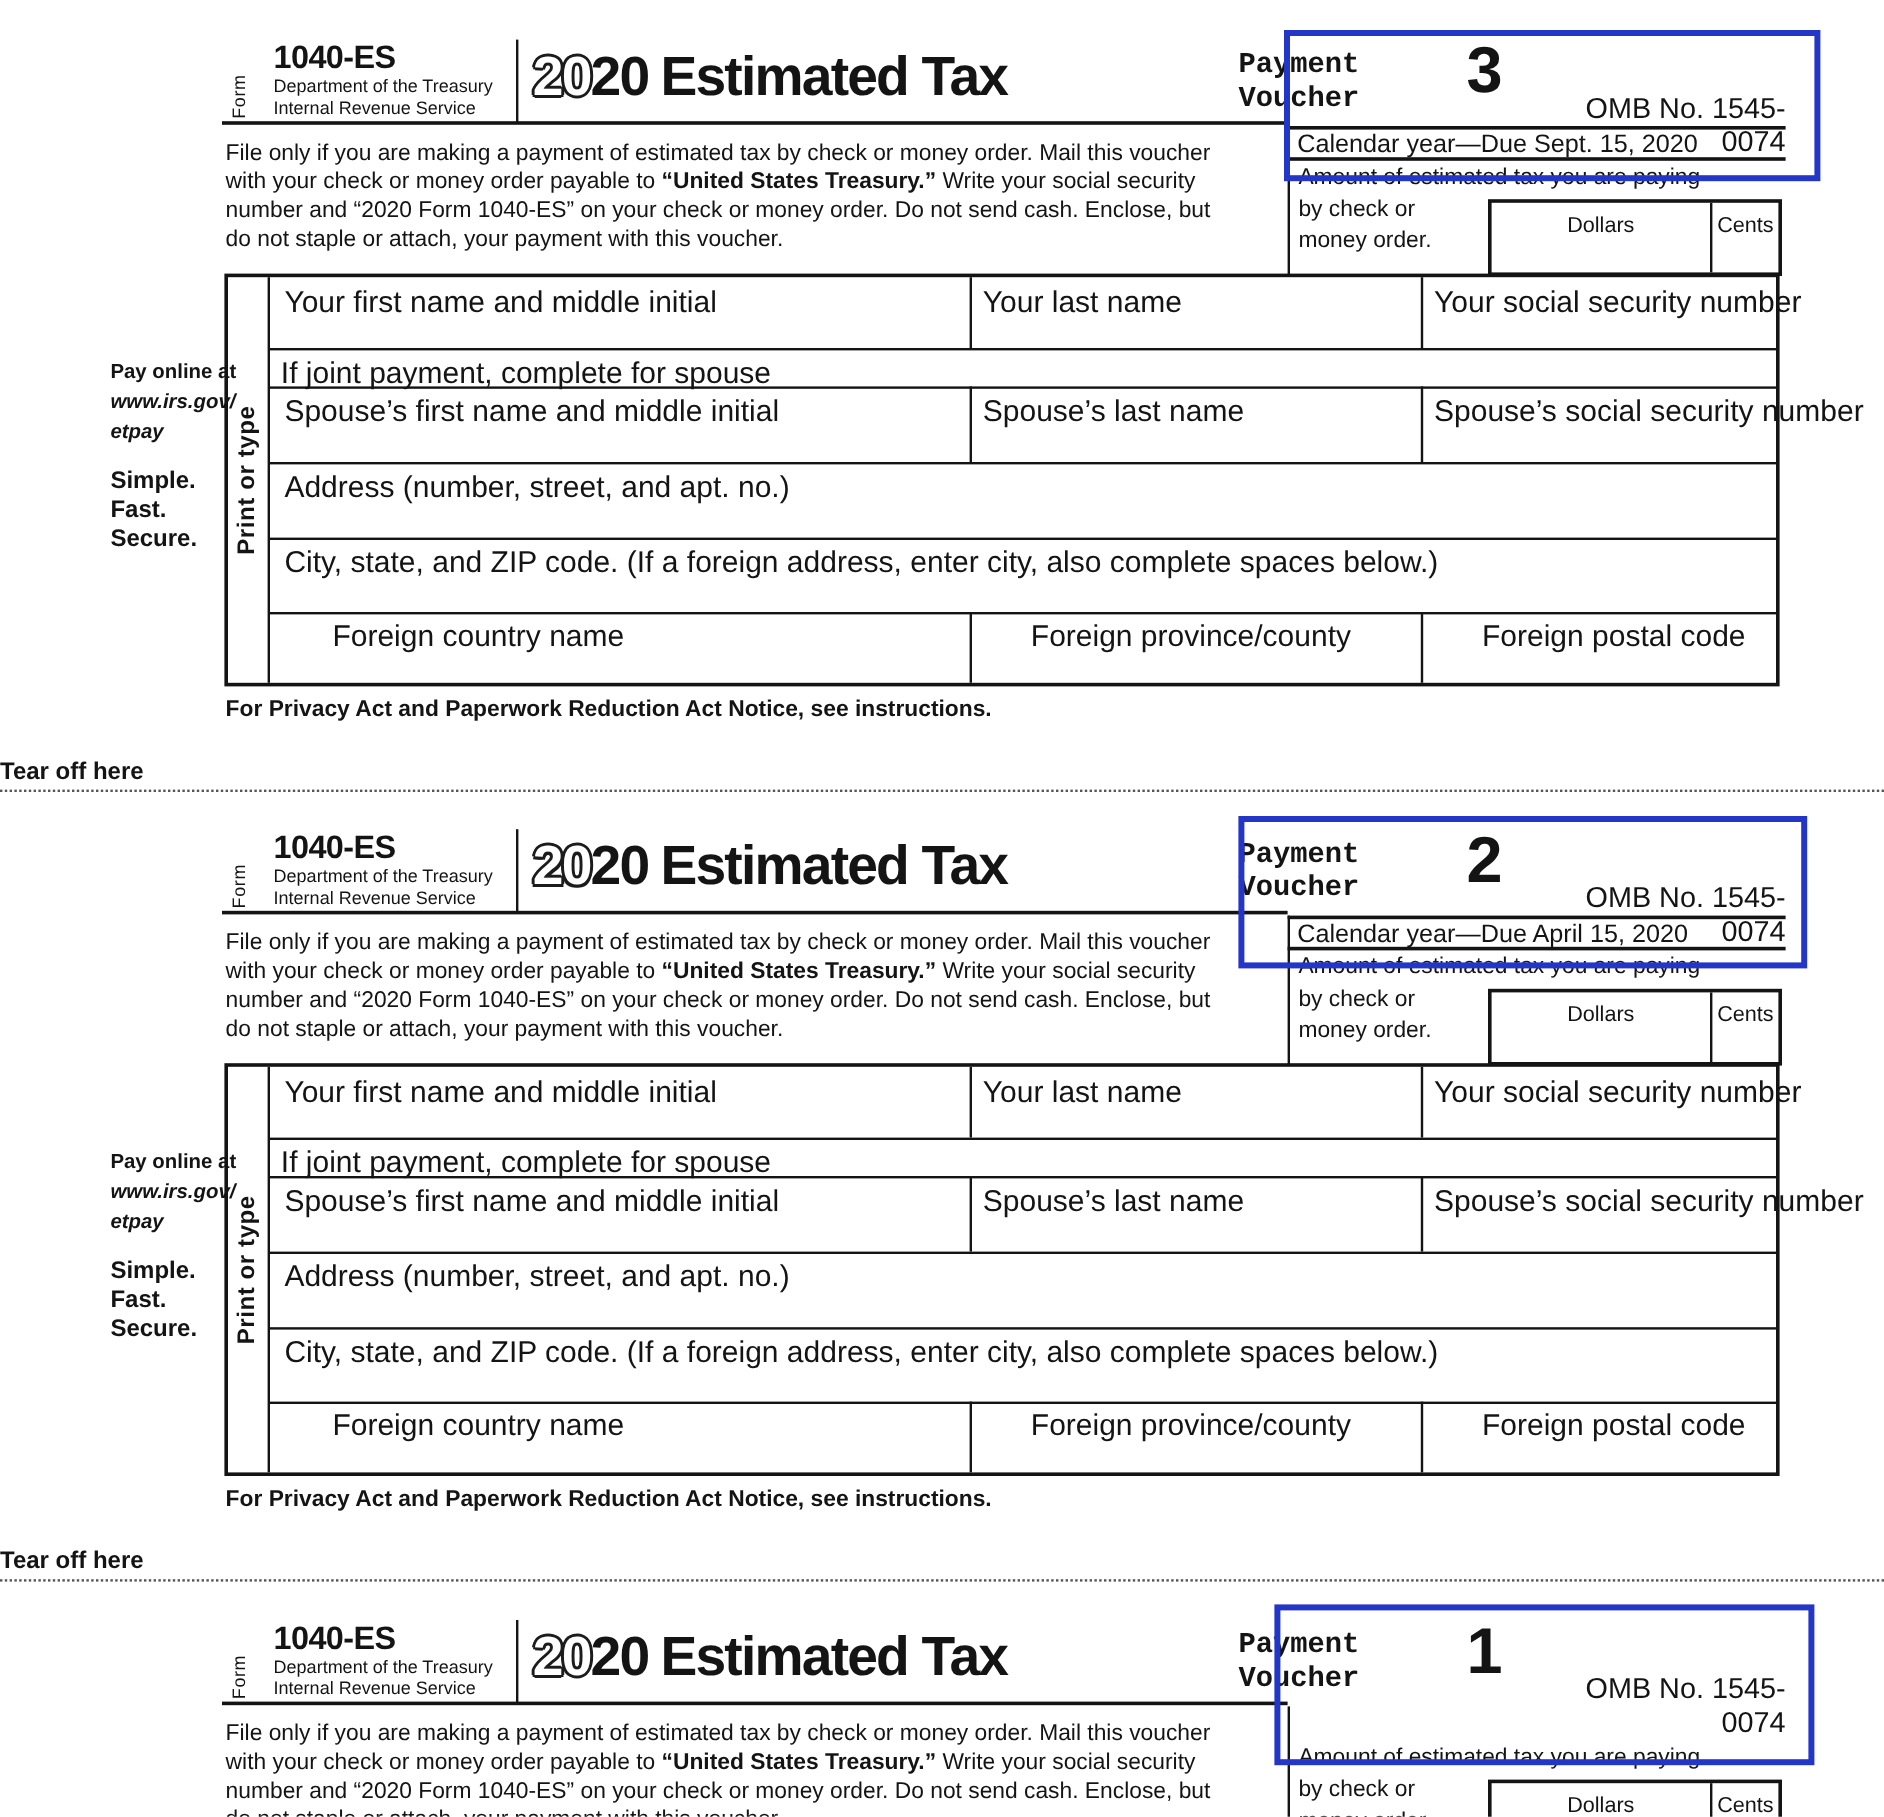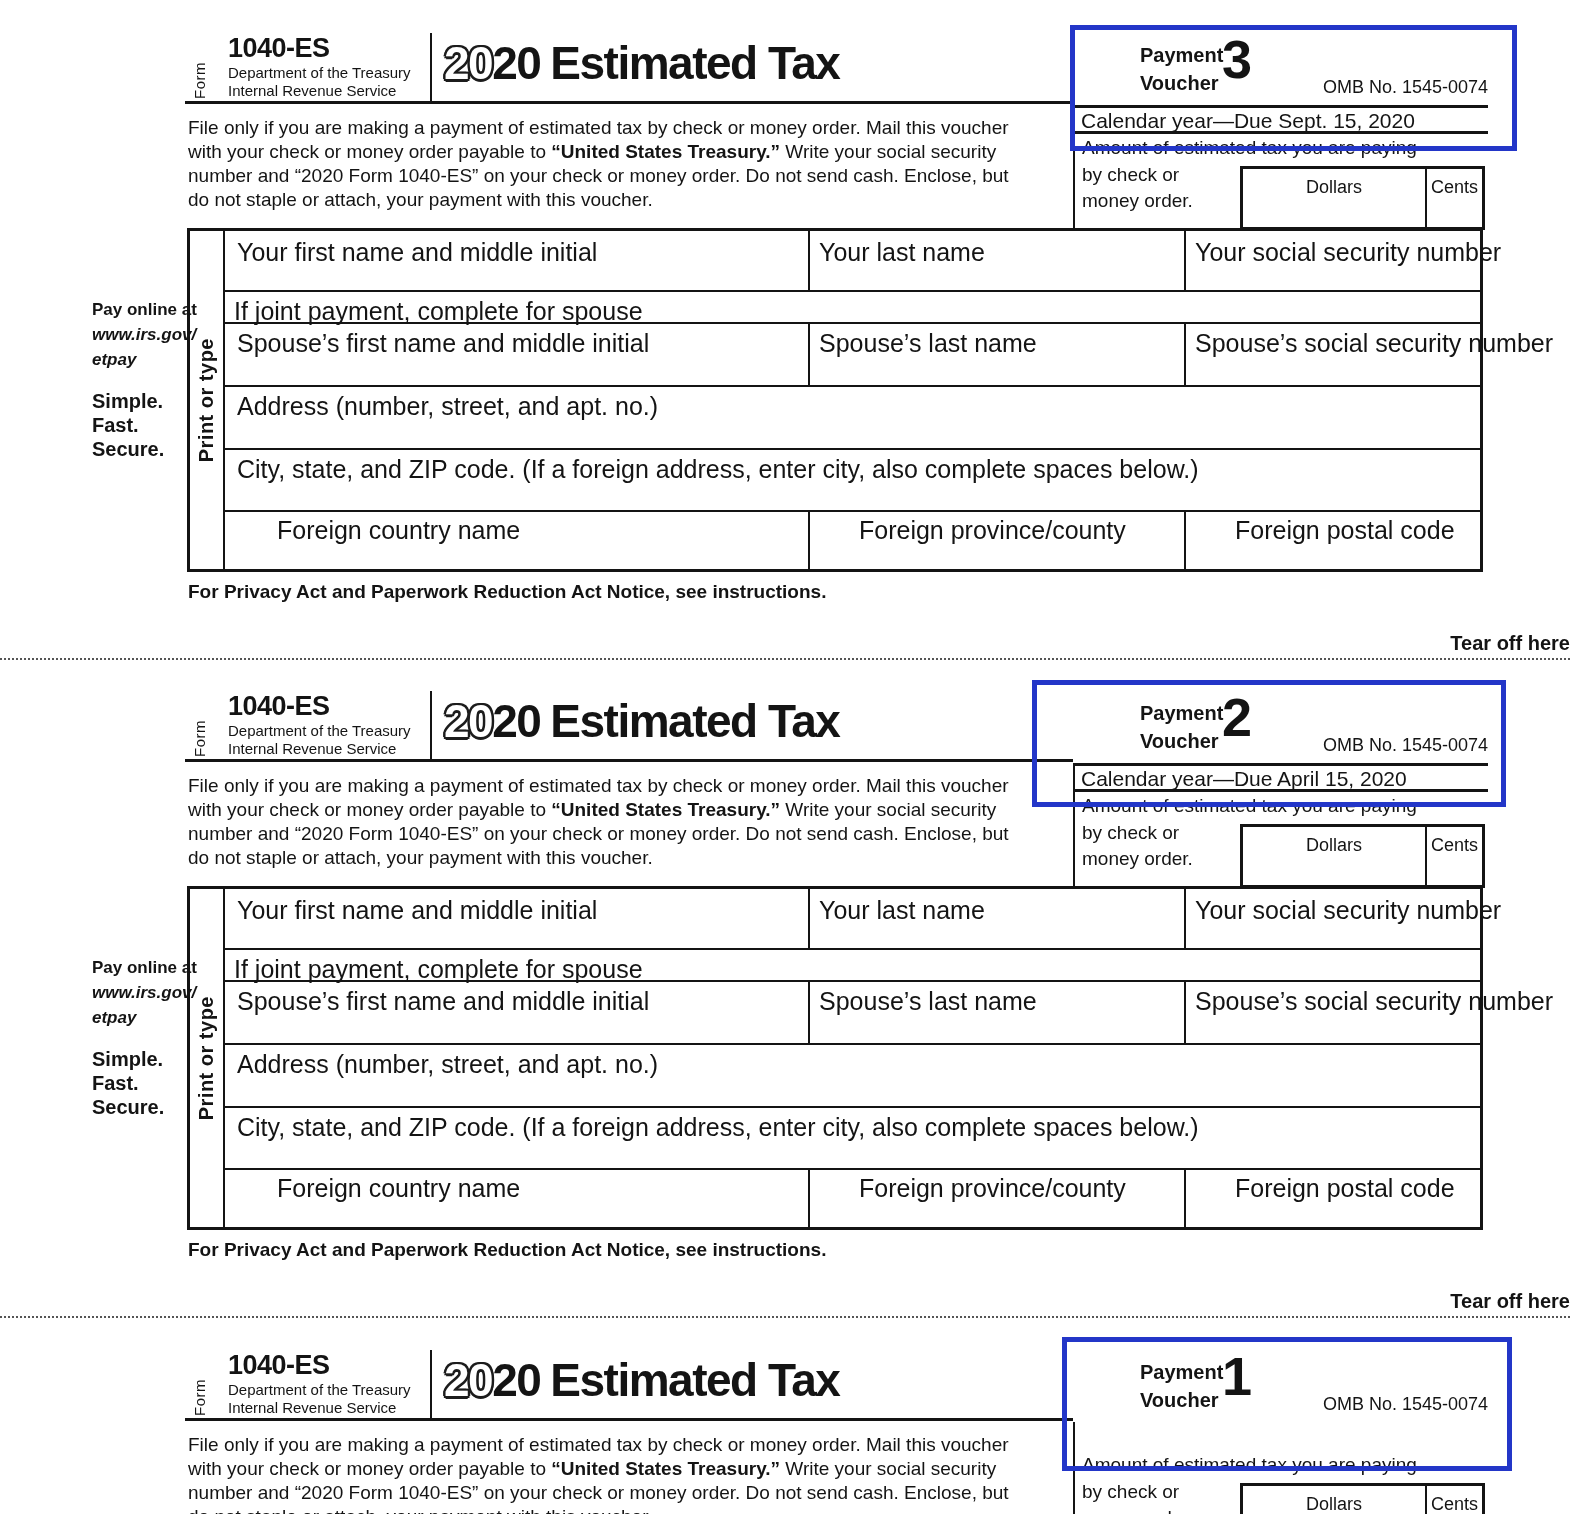"Payment" .pay-label { font-family: none -> Liberation Mono, monospace; font-size: 20px -> 24px; left: 1140px -> 1032px }
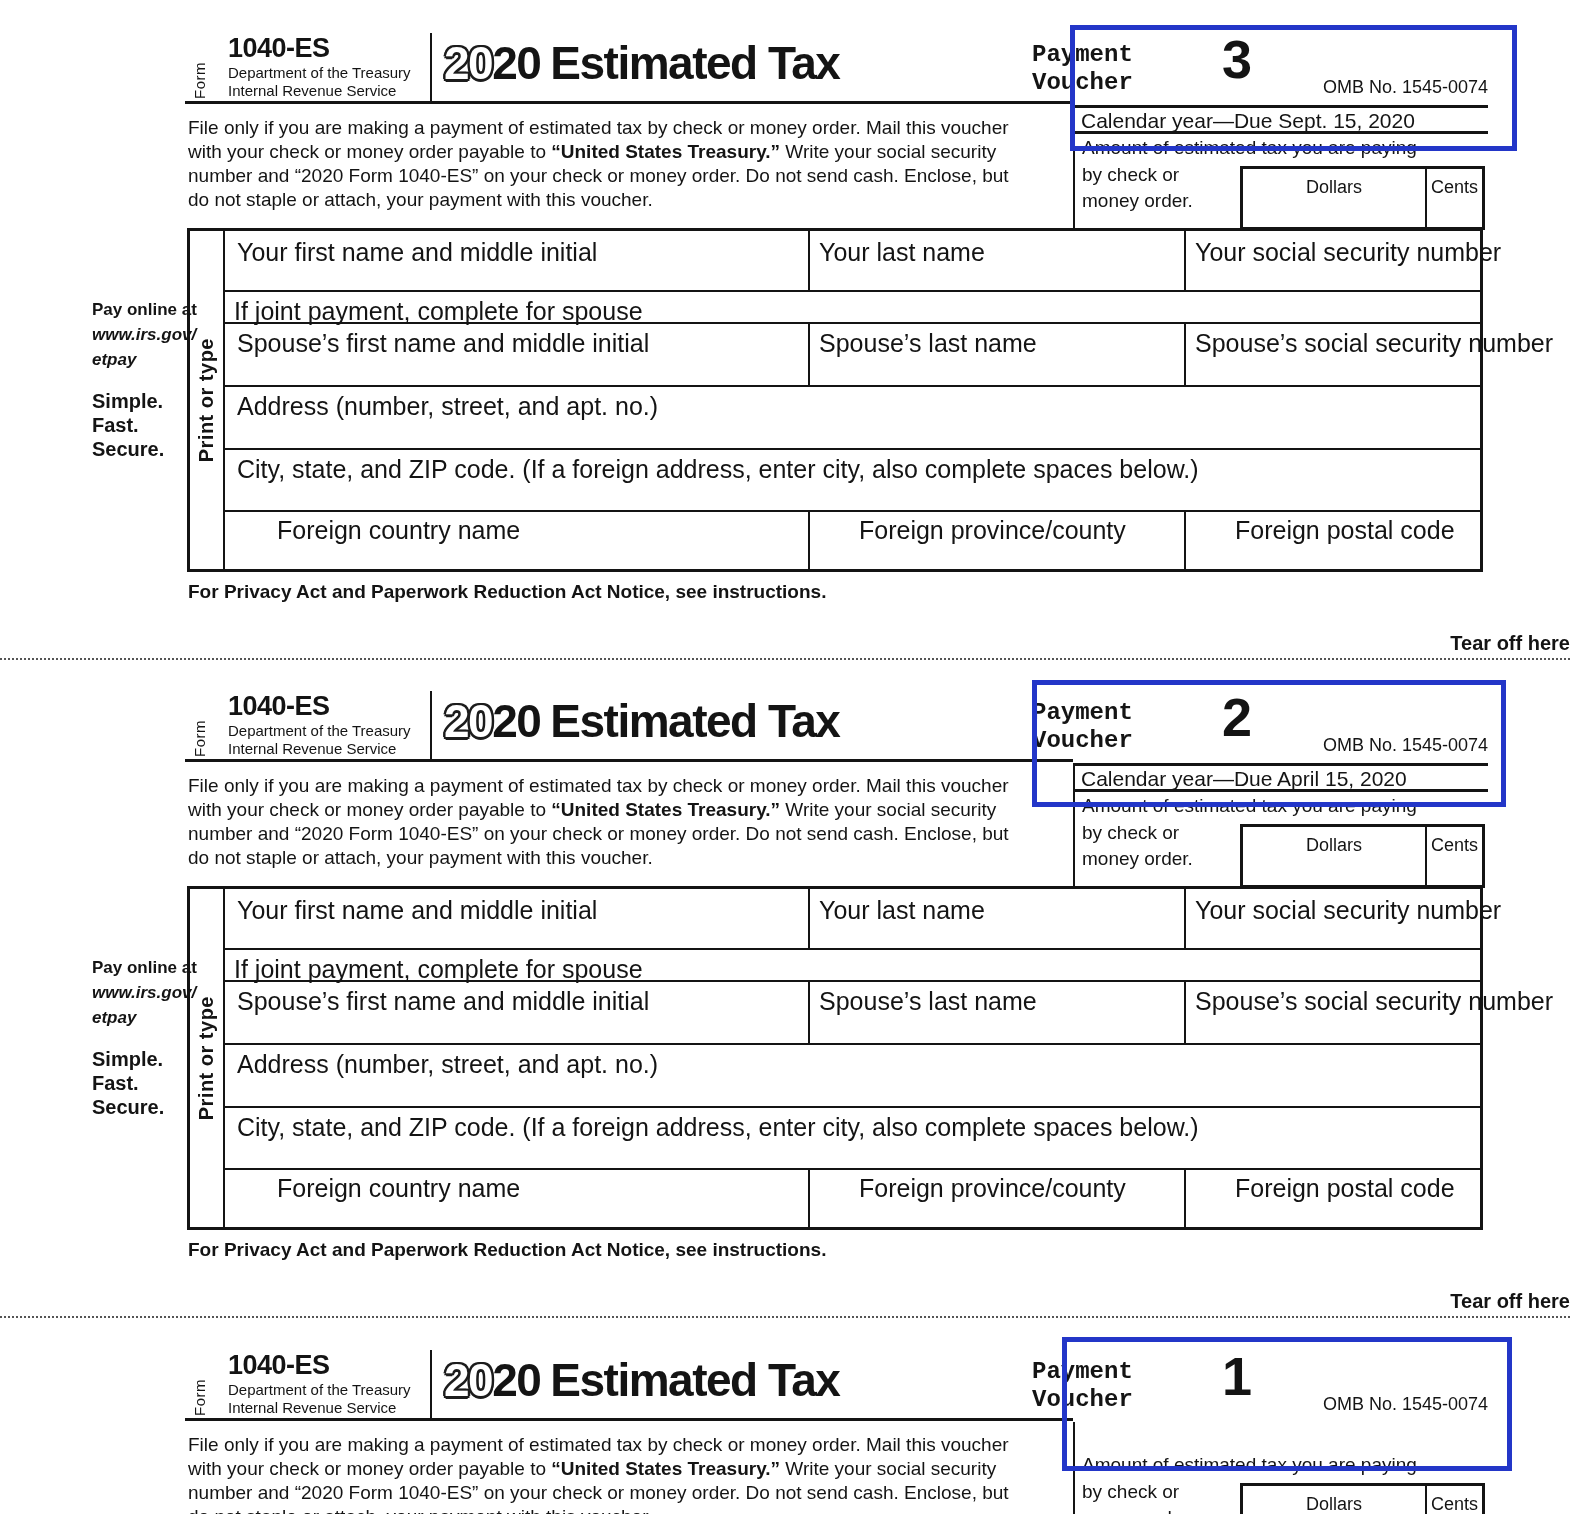"OMB No. 1545-0074" .omb { font-size: 18px -> 24px }
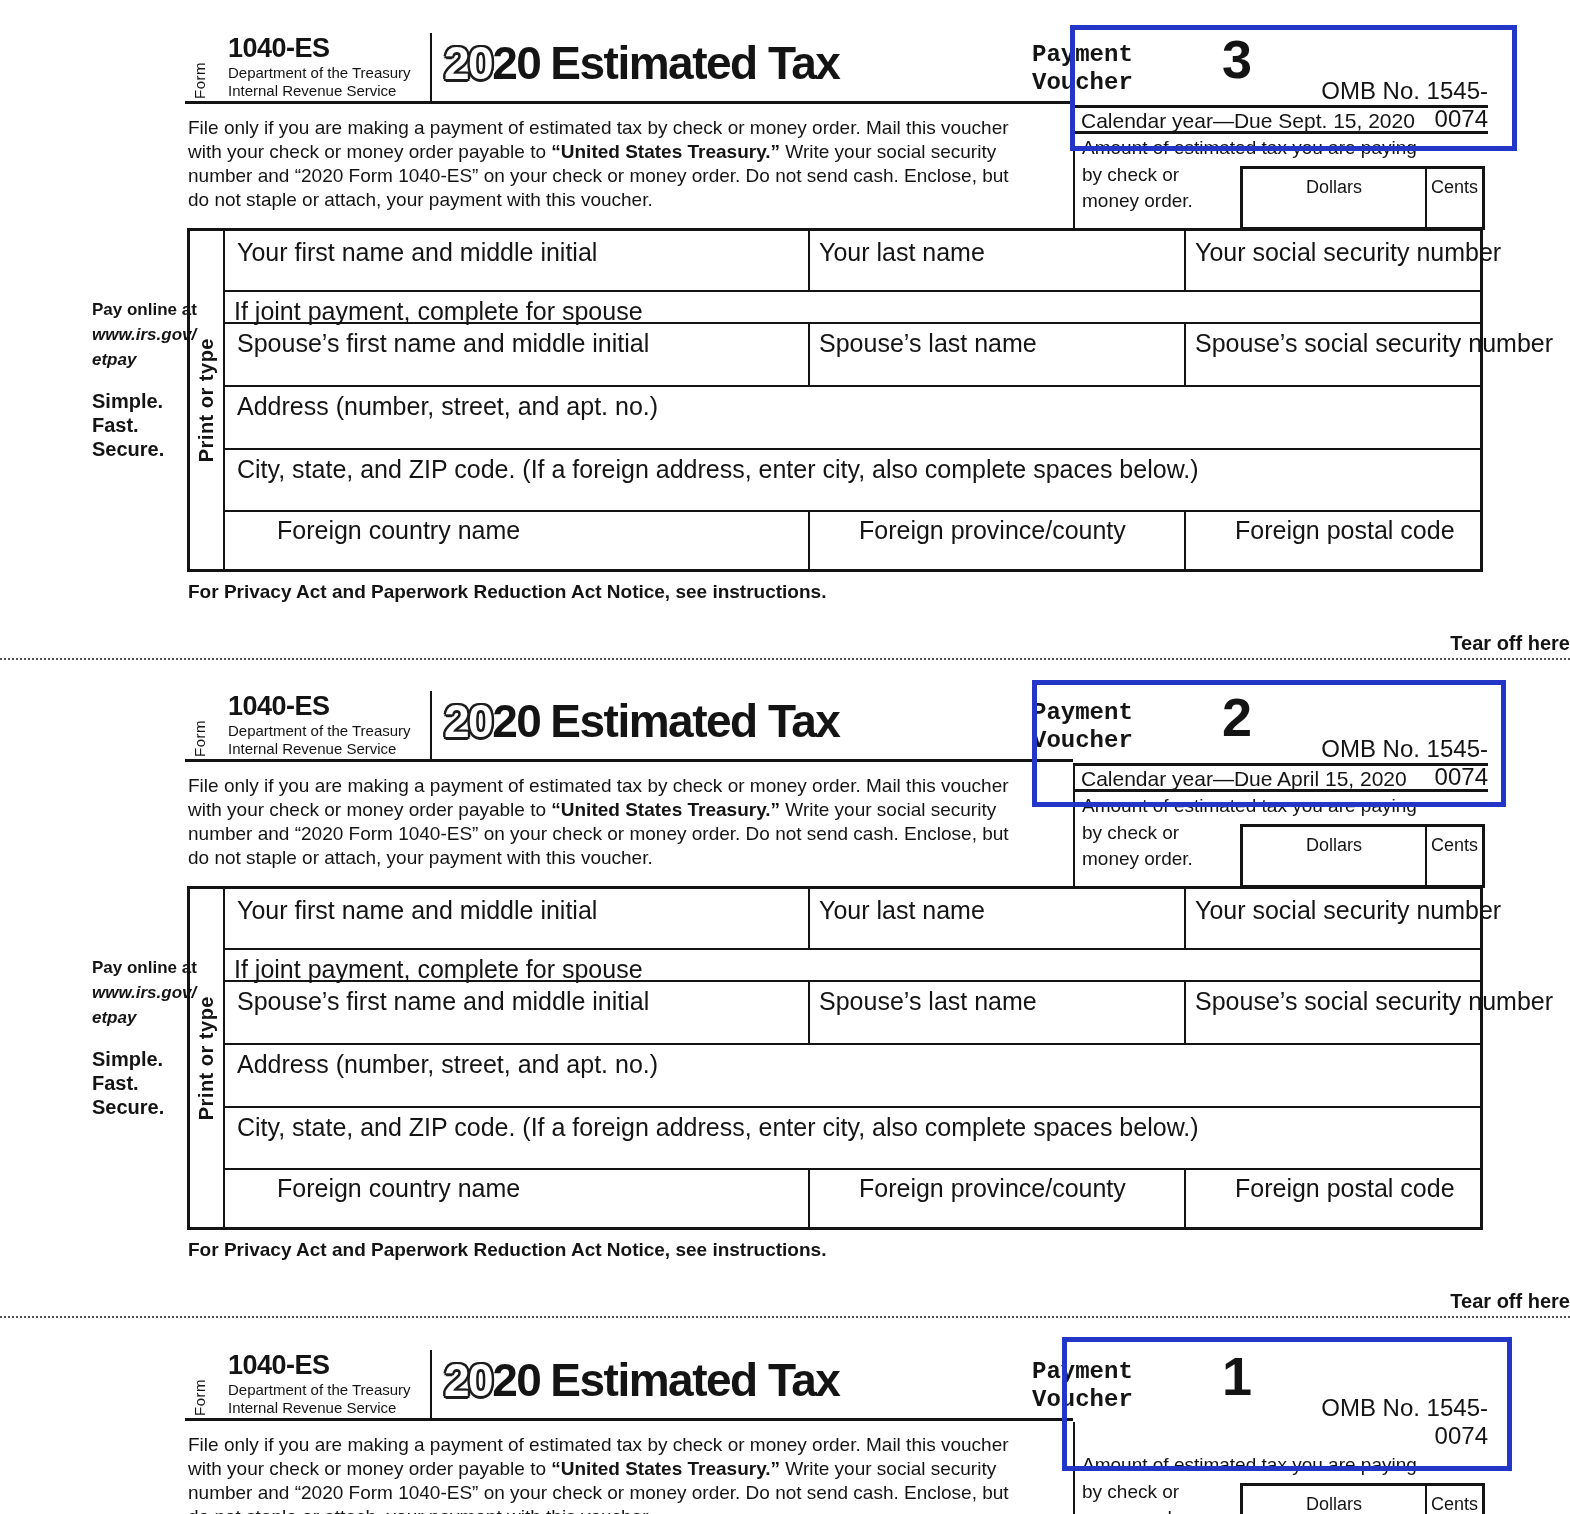"Tear off here" .tear { text-align: right -> left }
